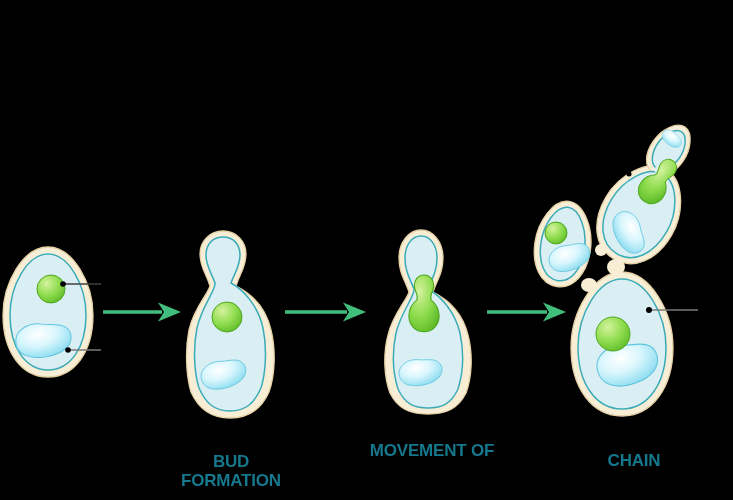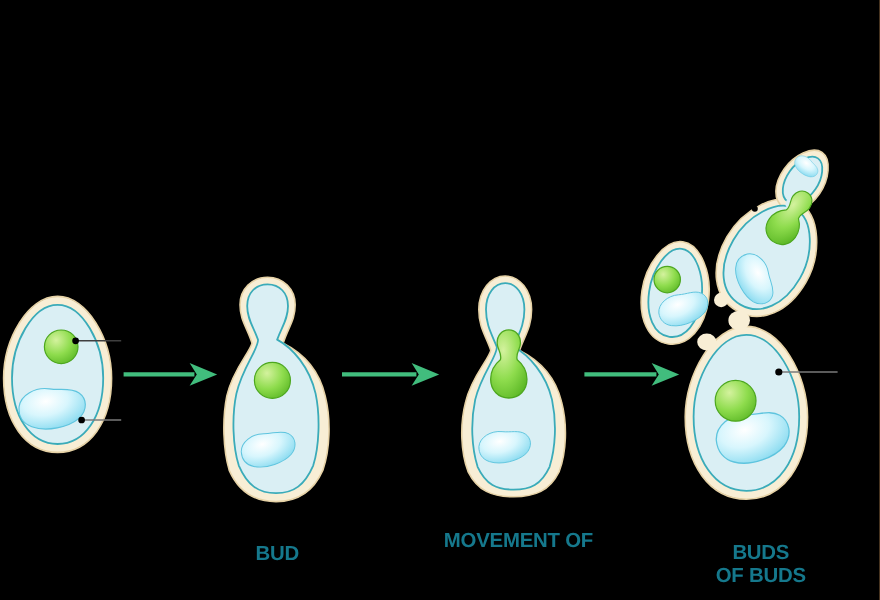"BUDS" span { text: BUDS -> CHAIN }
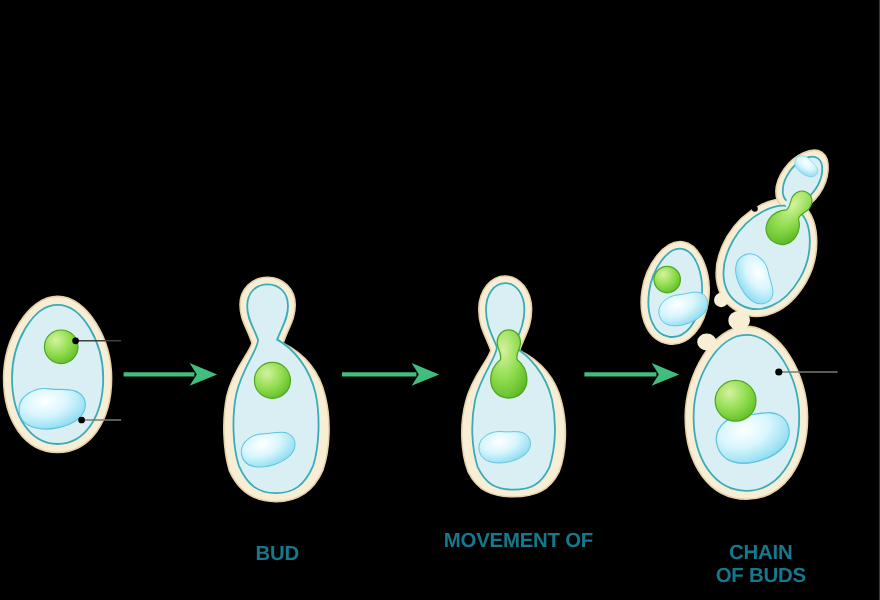"FORMATION" span { html: none -> <span>FORMATION</span> }
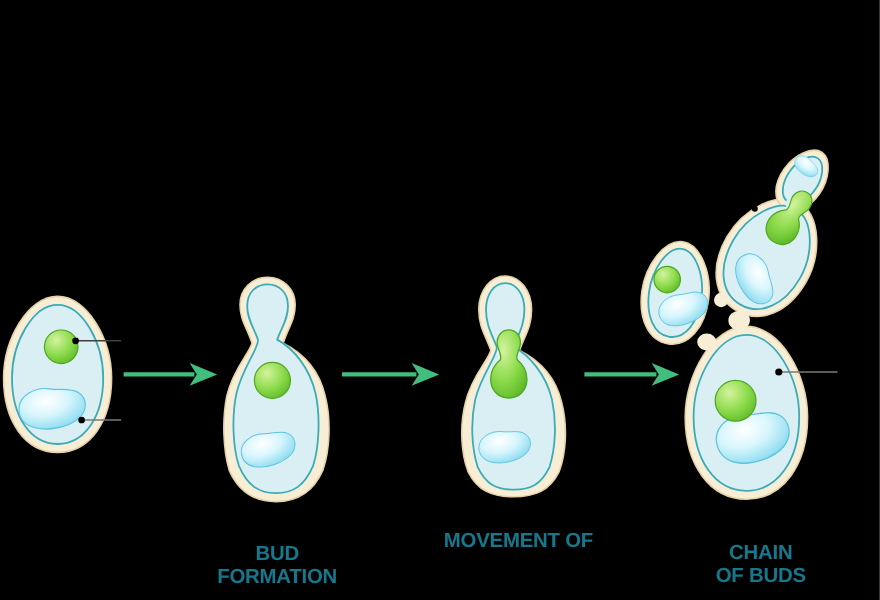"OF BUDS" span { html: <span>OF BUDS</span> -> none }
